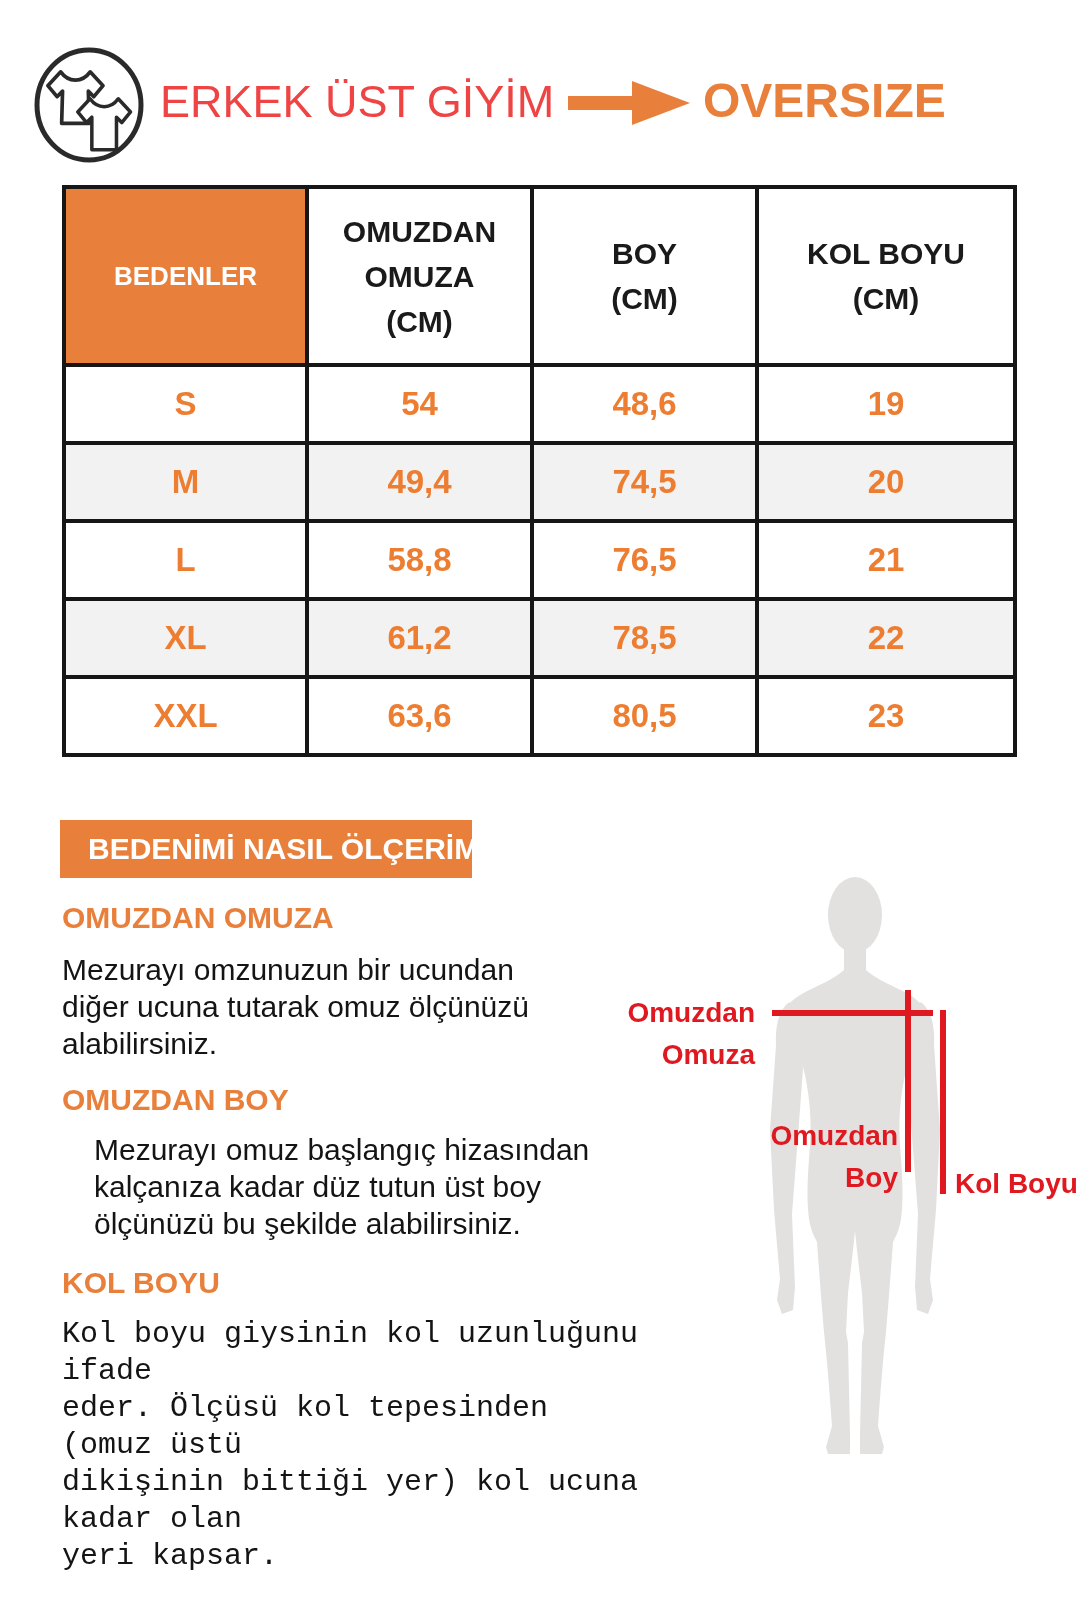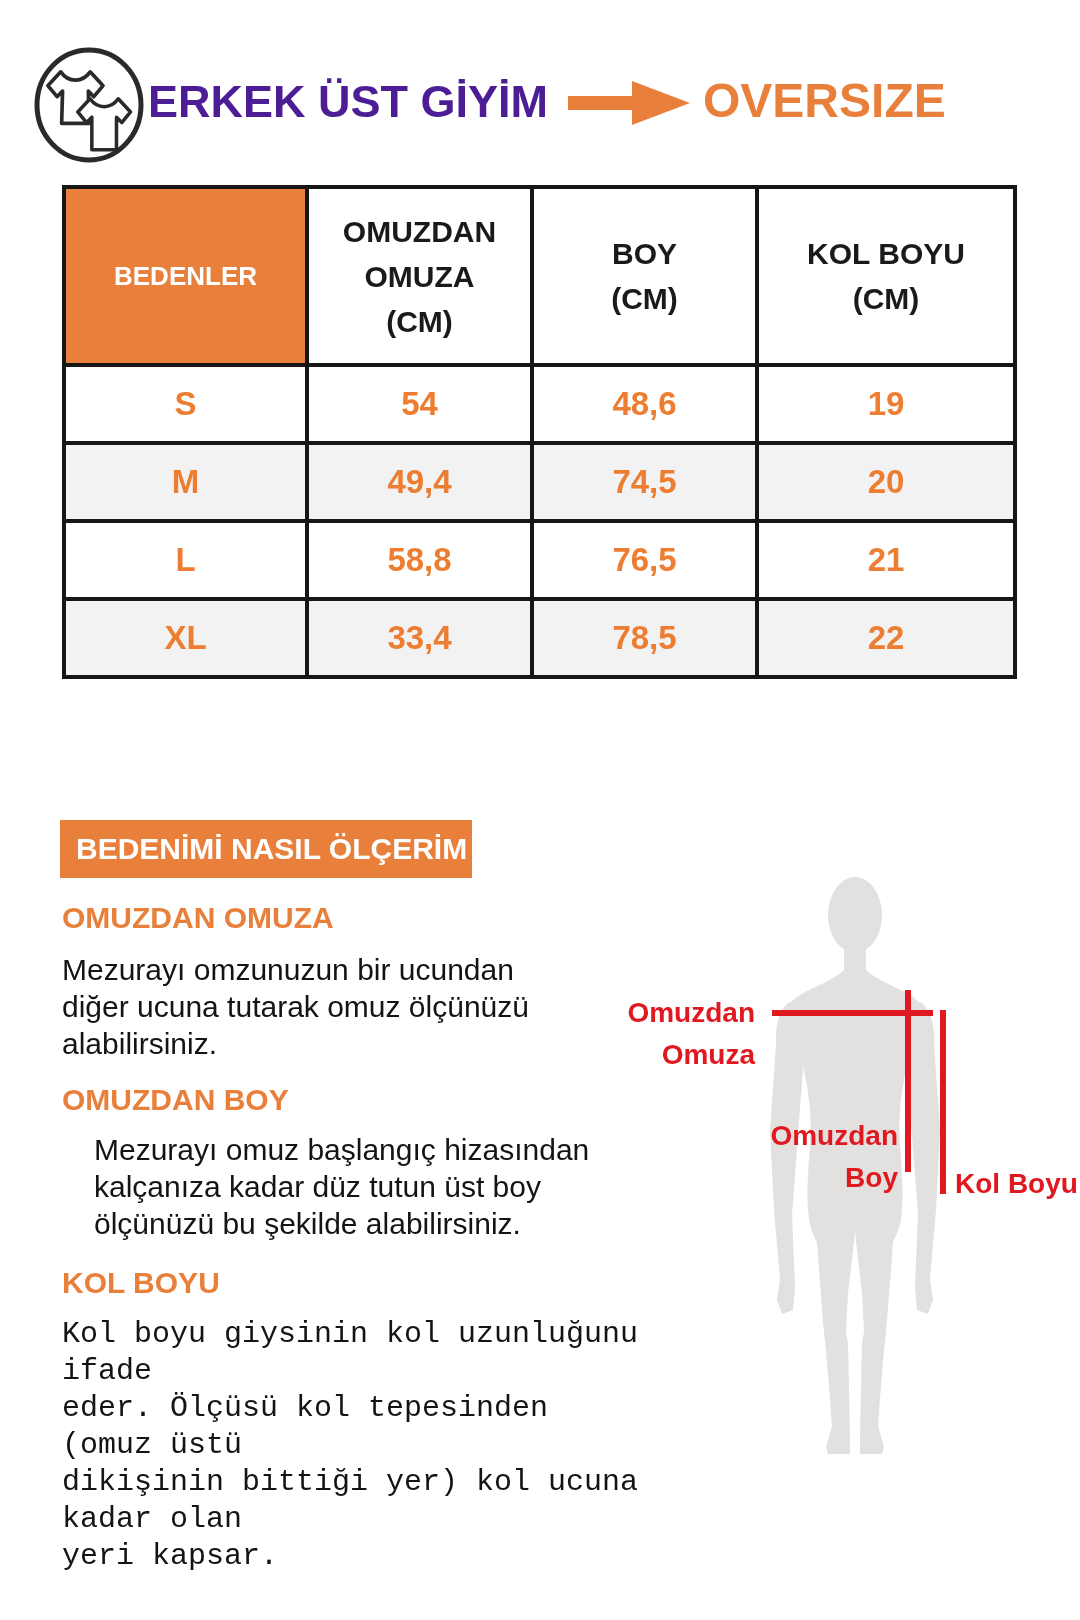"ERKEK ÜST GİYİM" .hdr-title { color: #4c1d95 -> #ef4444; font-weight: bold -> normal; left: 148px -> 160px }
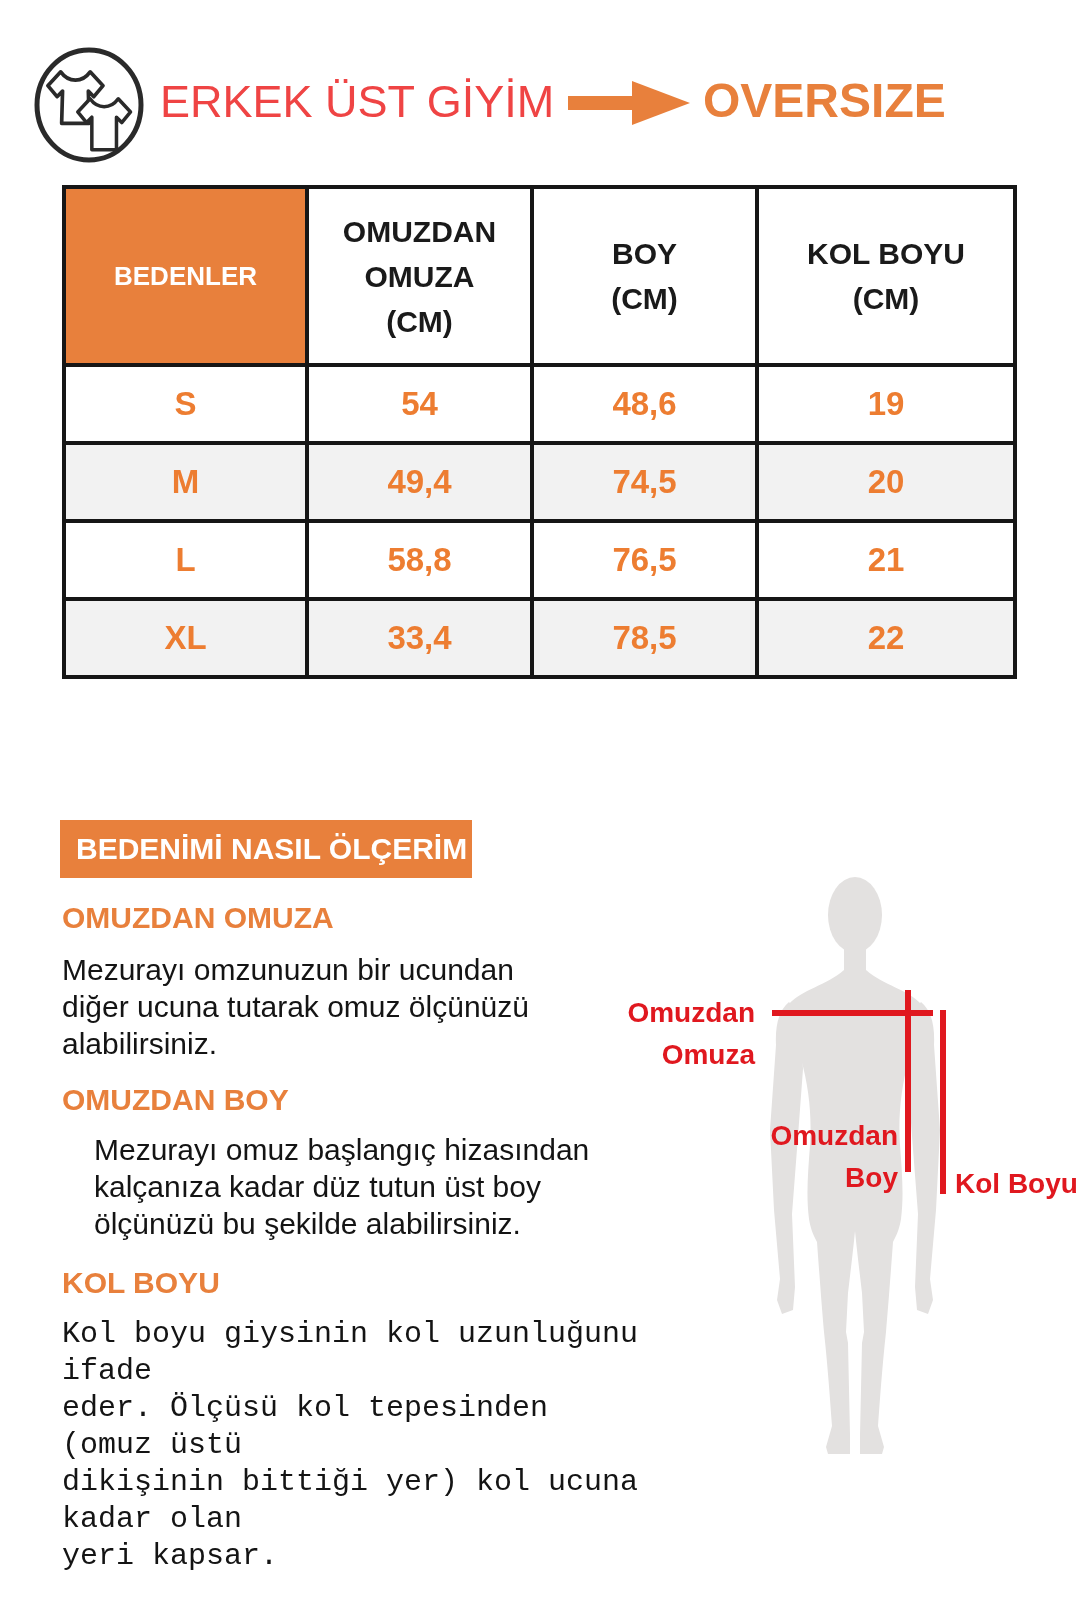"33,4" td.val { text: 33,4 -> 61,2 }
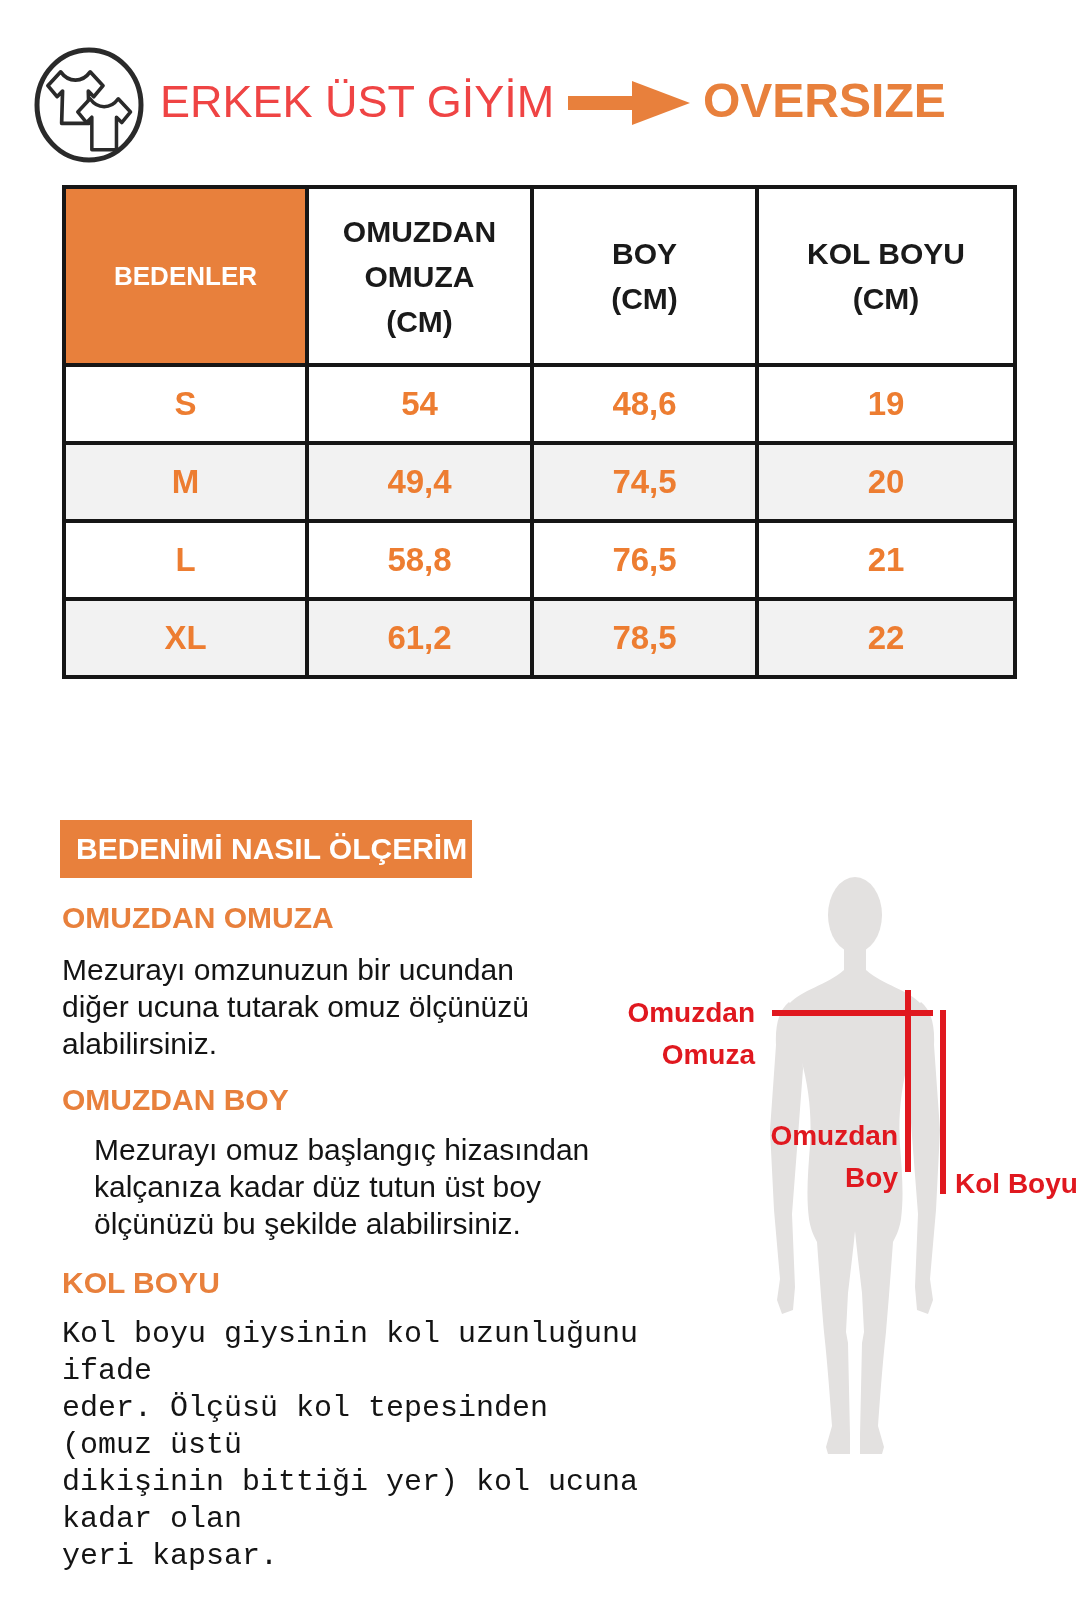"XXL" tr { html: none -> <tr> <td>XXL</td> <td>63,6</td> <td>80,5</td> <td>23</td> </tr> }
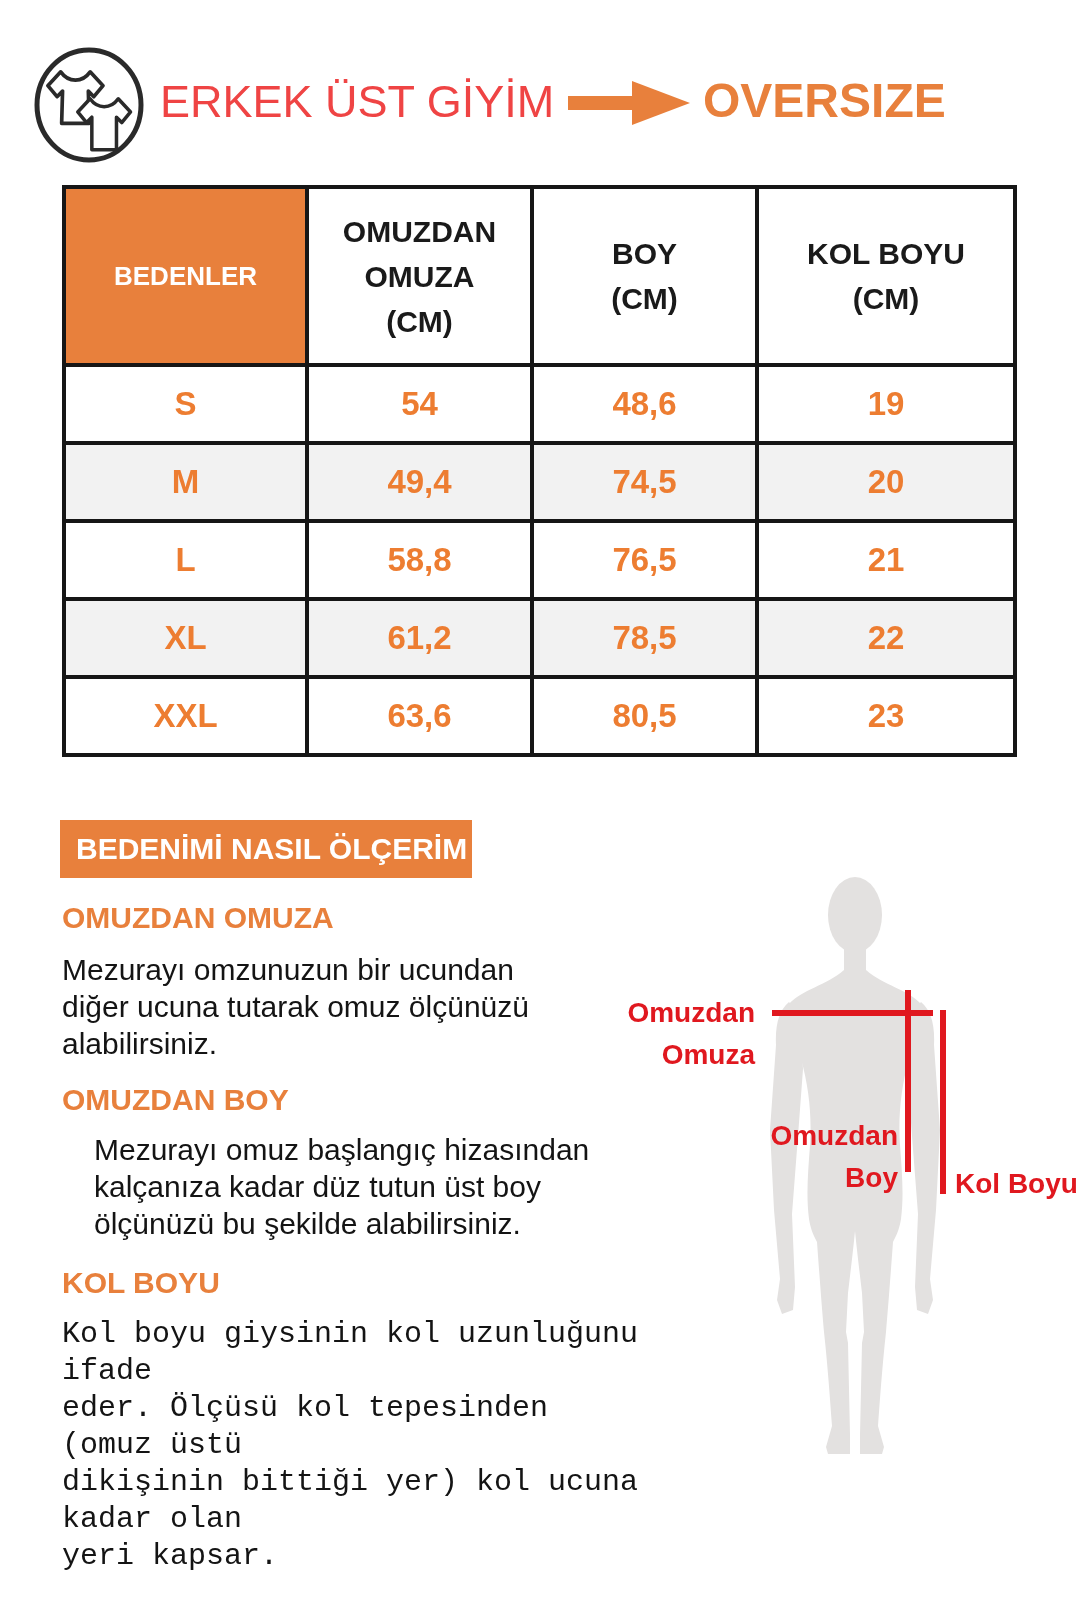"BEDENİMİ NASIL ÖLÇERİM" .banner { padding-left: 16px -> 28px }
